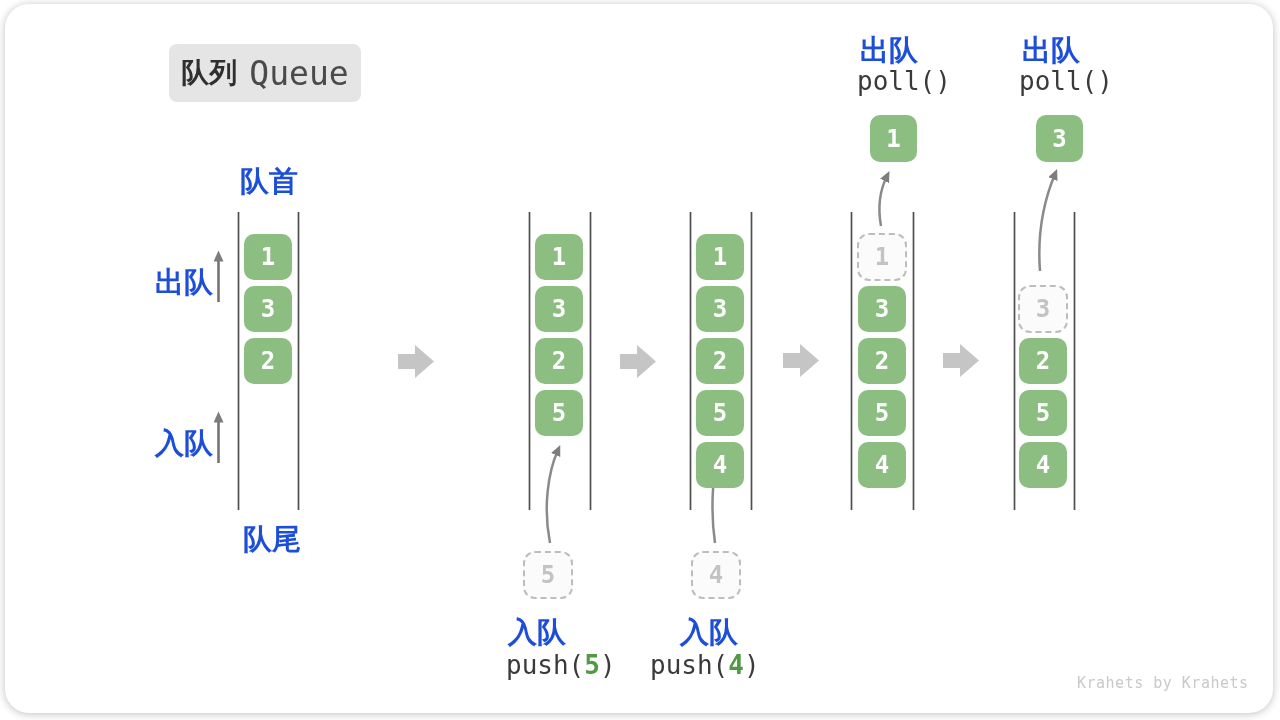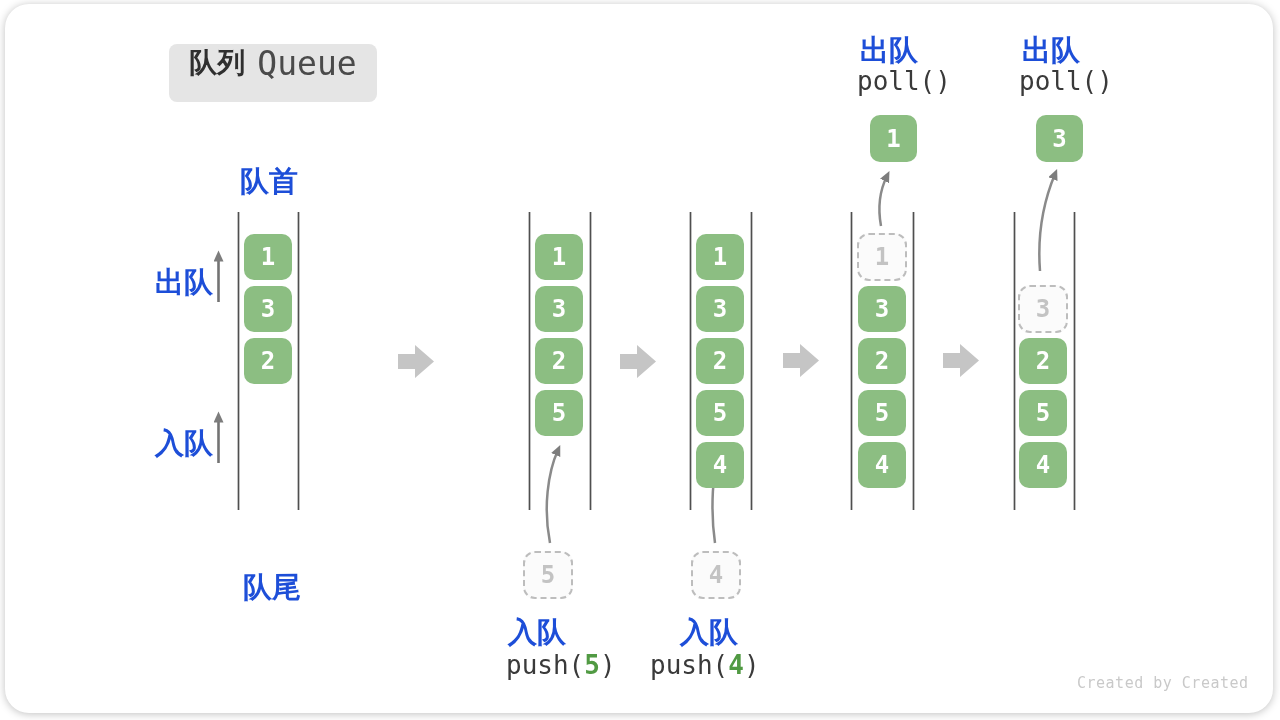"队列" .title-badge { align-items: none -> center; width: 208px -> 192px }
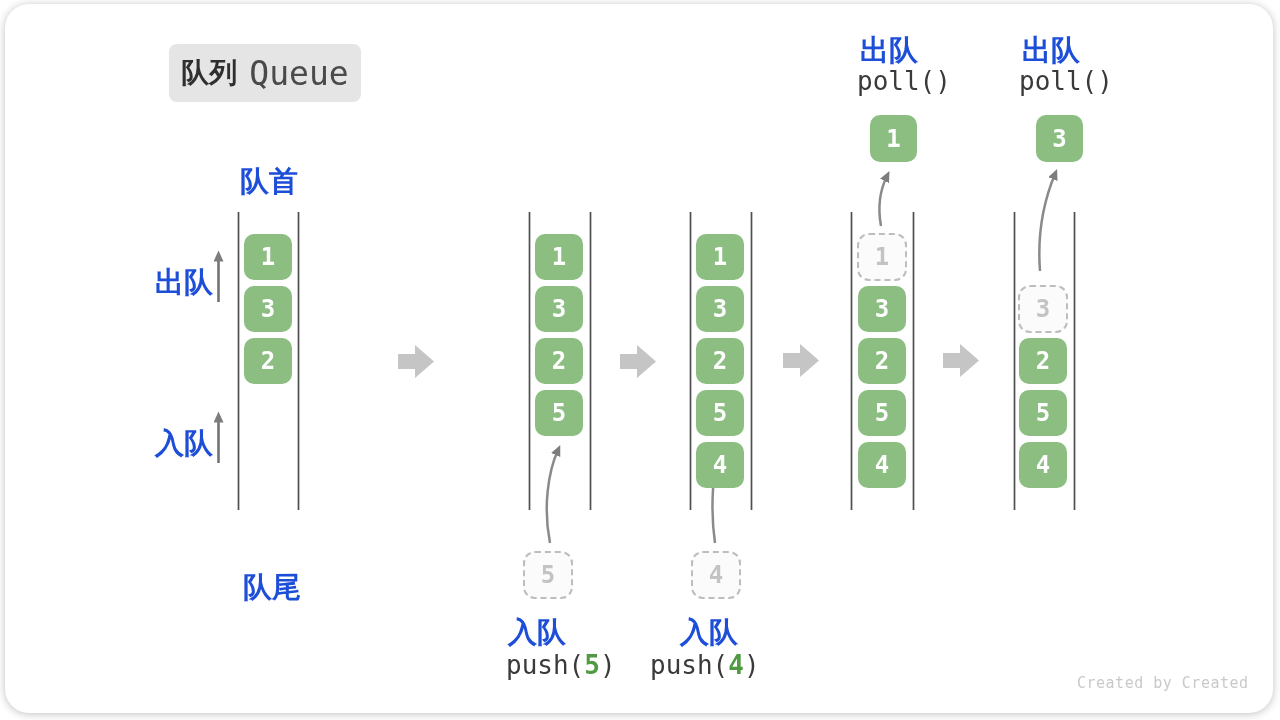"队尾" div.zh-label { top: 568px -> 520px }
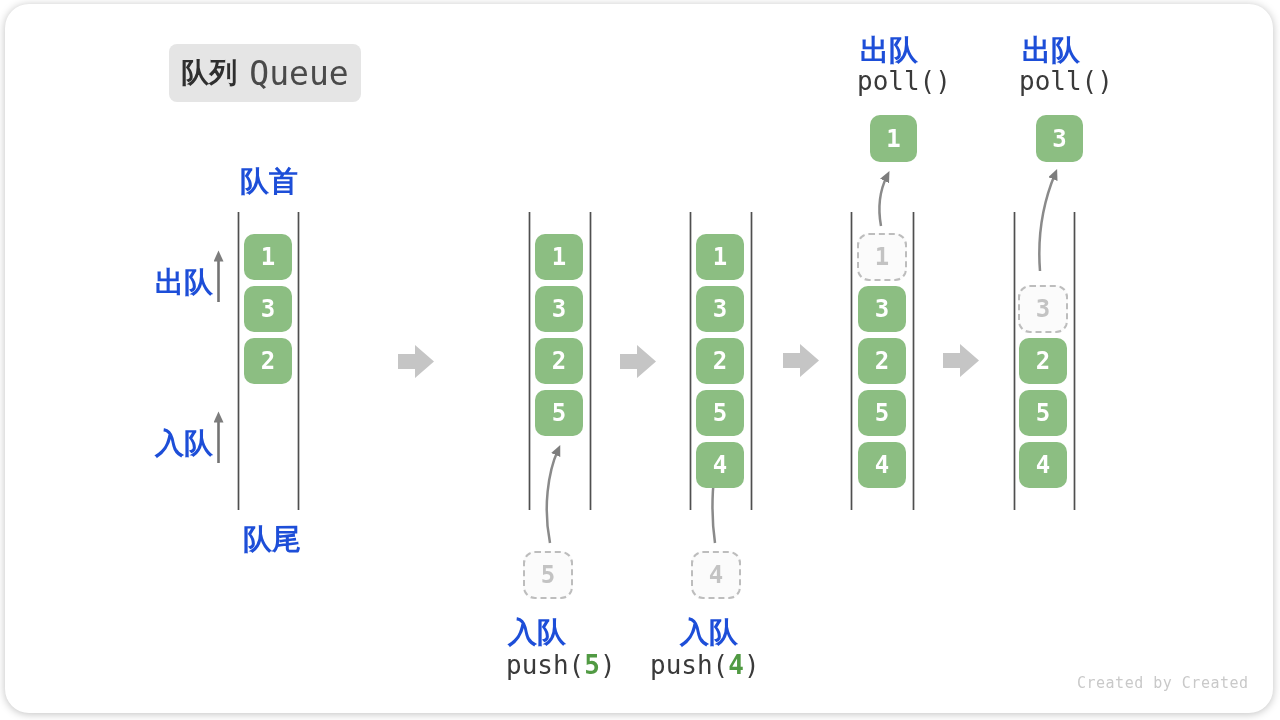"Created by Created" div.watermark { text: Created by Created -> Krahets by Krahets }
